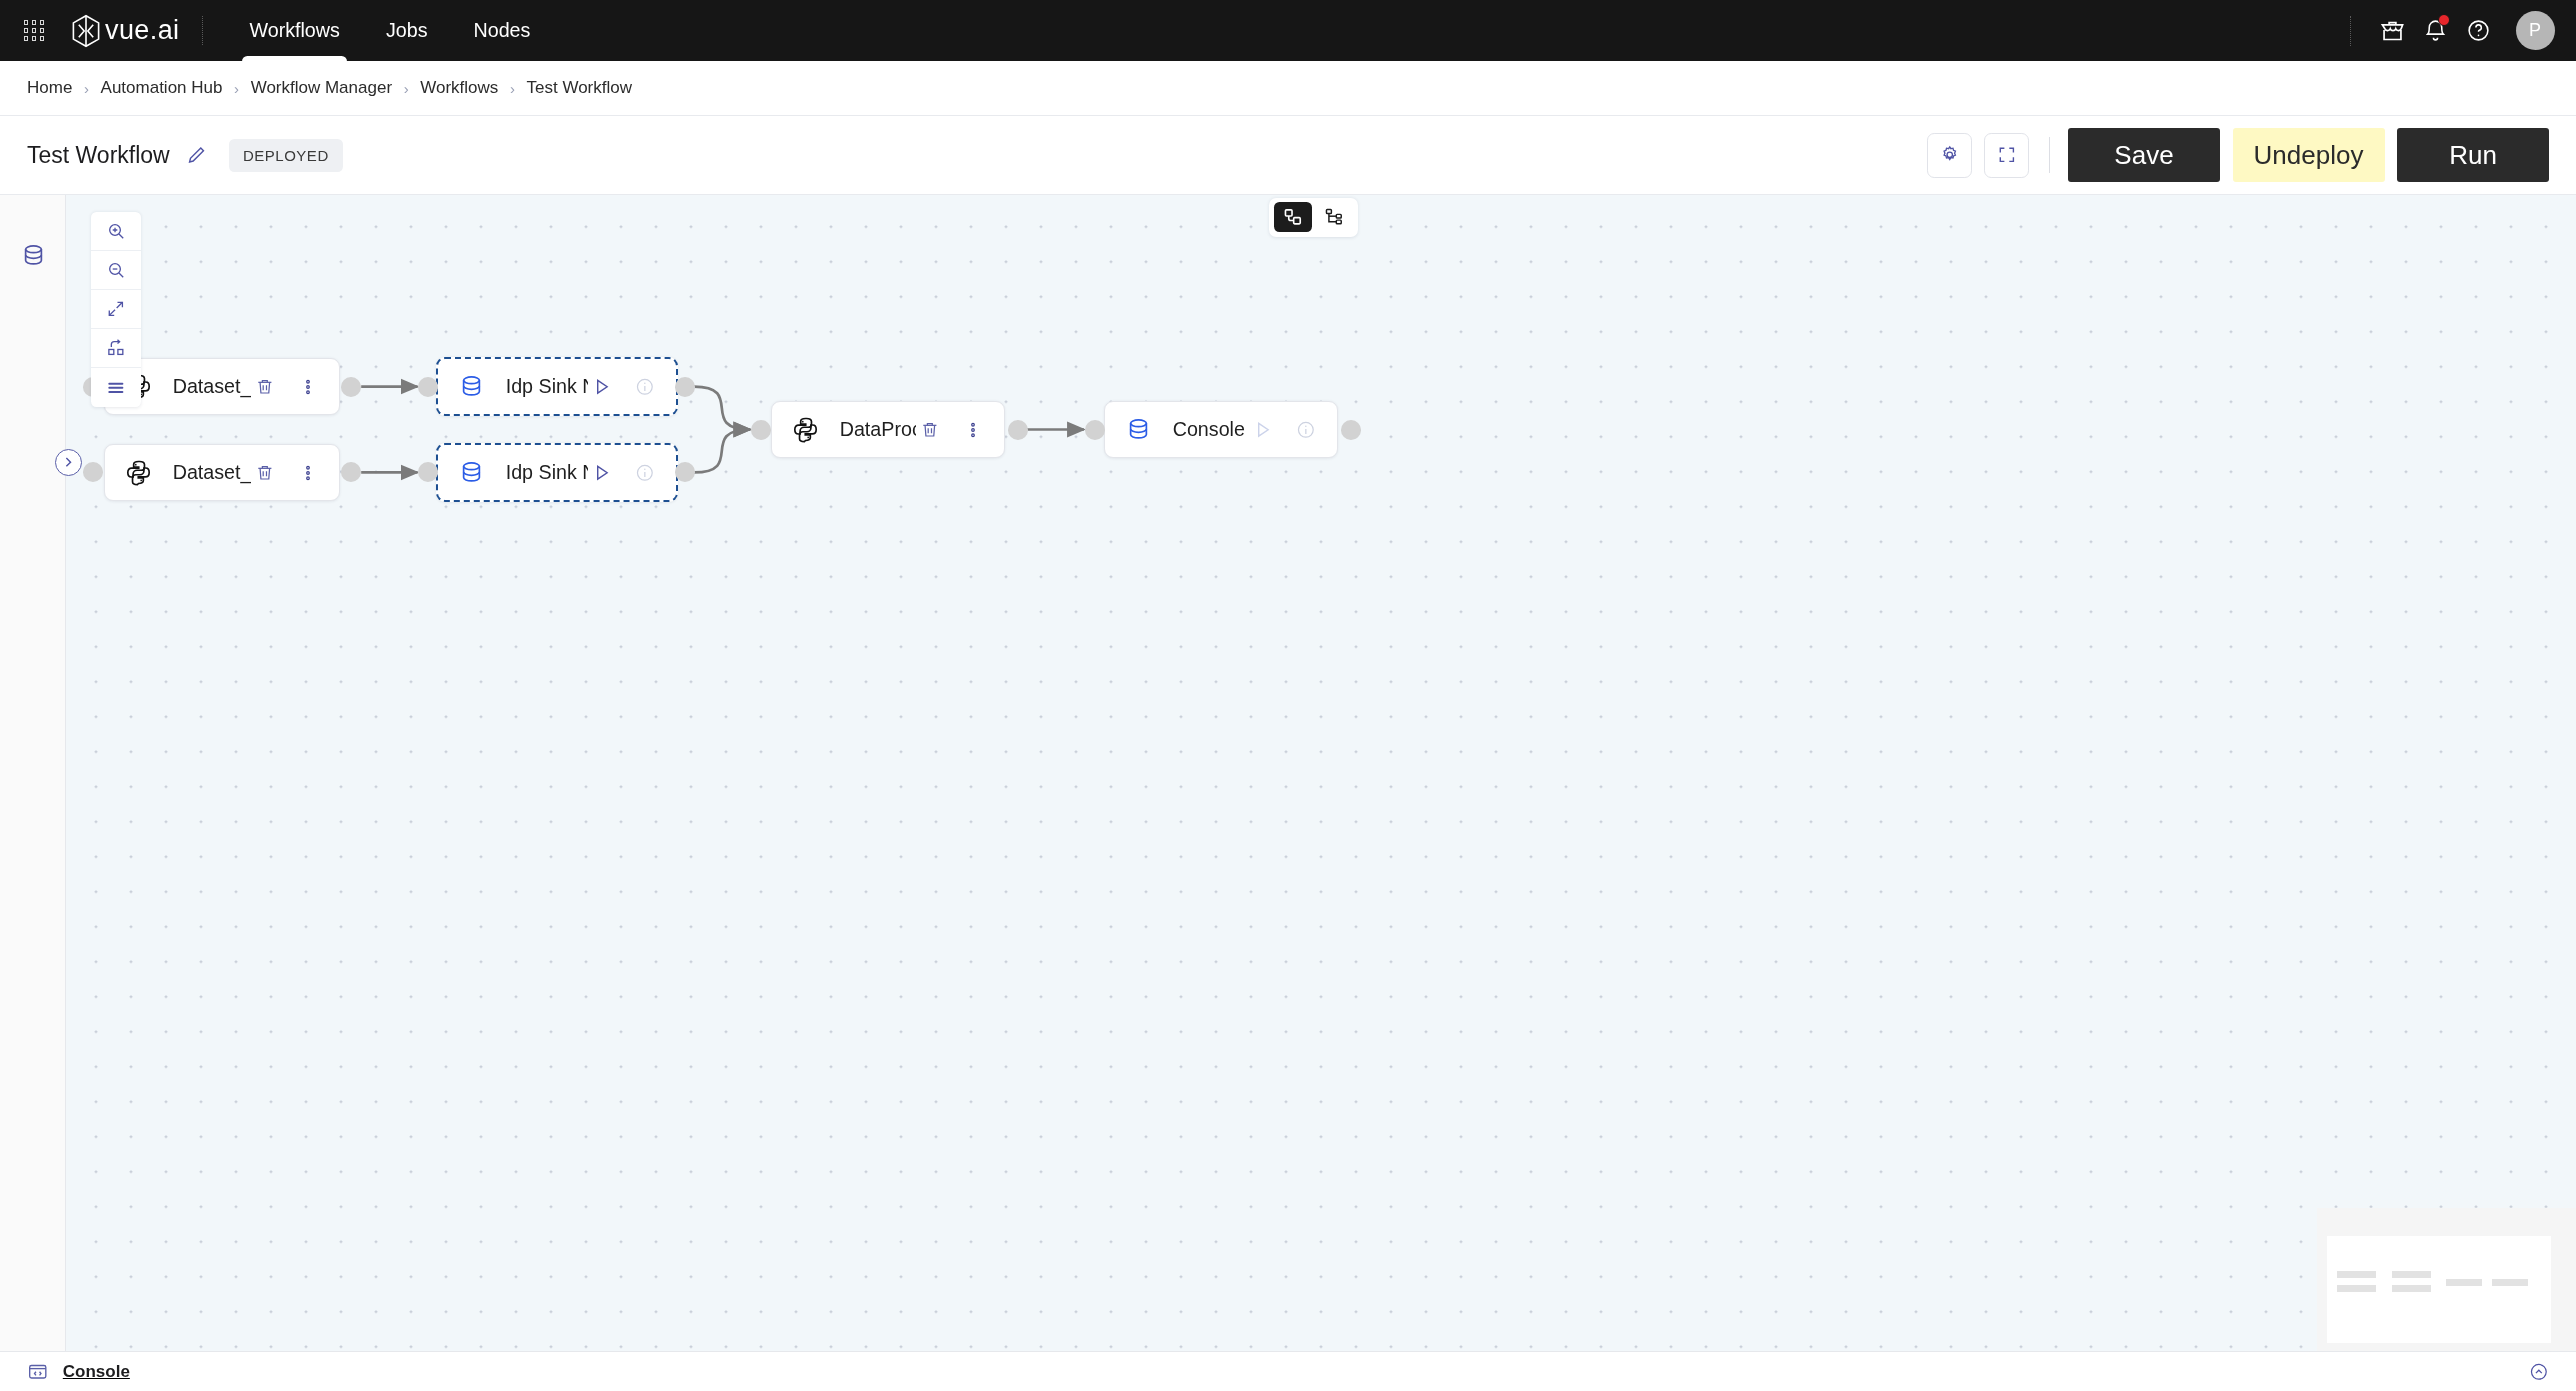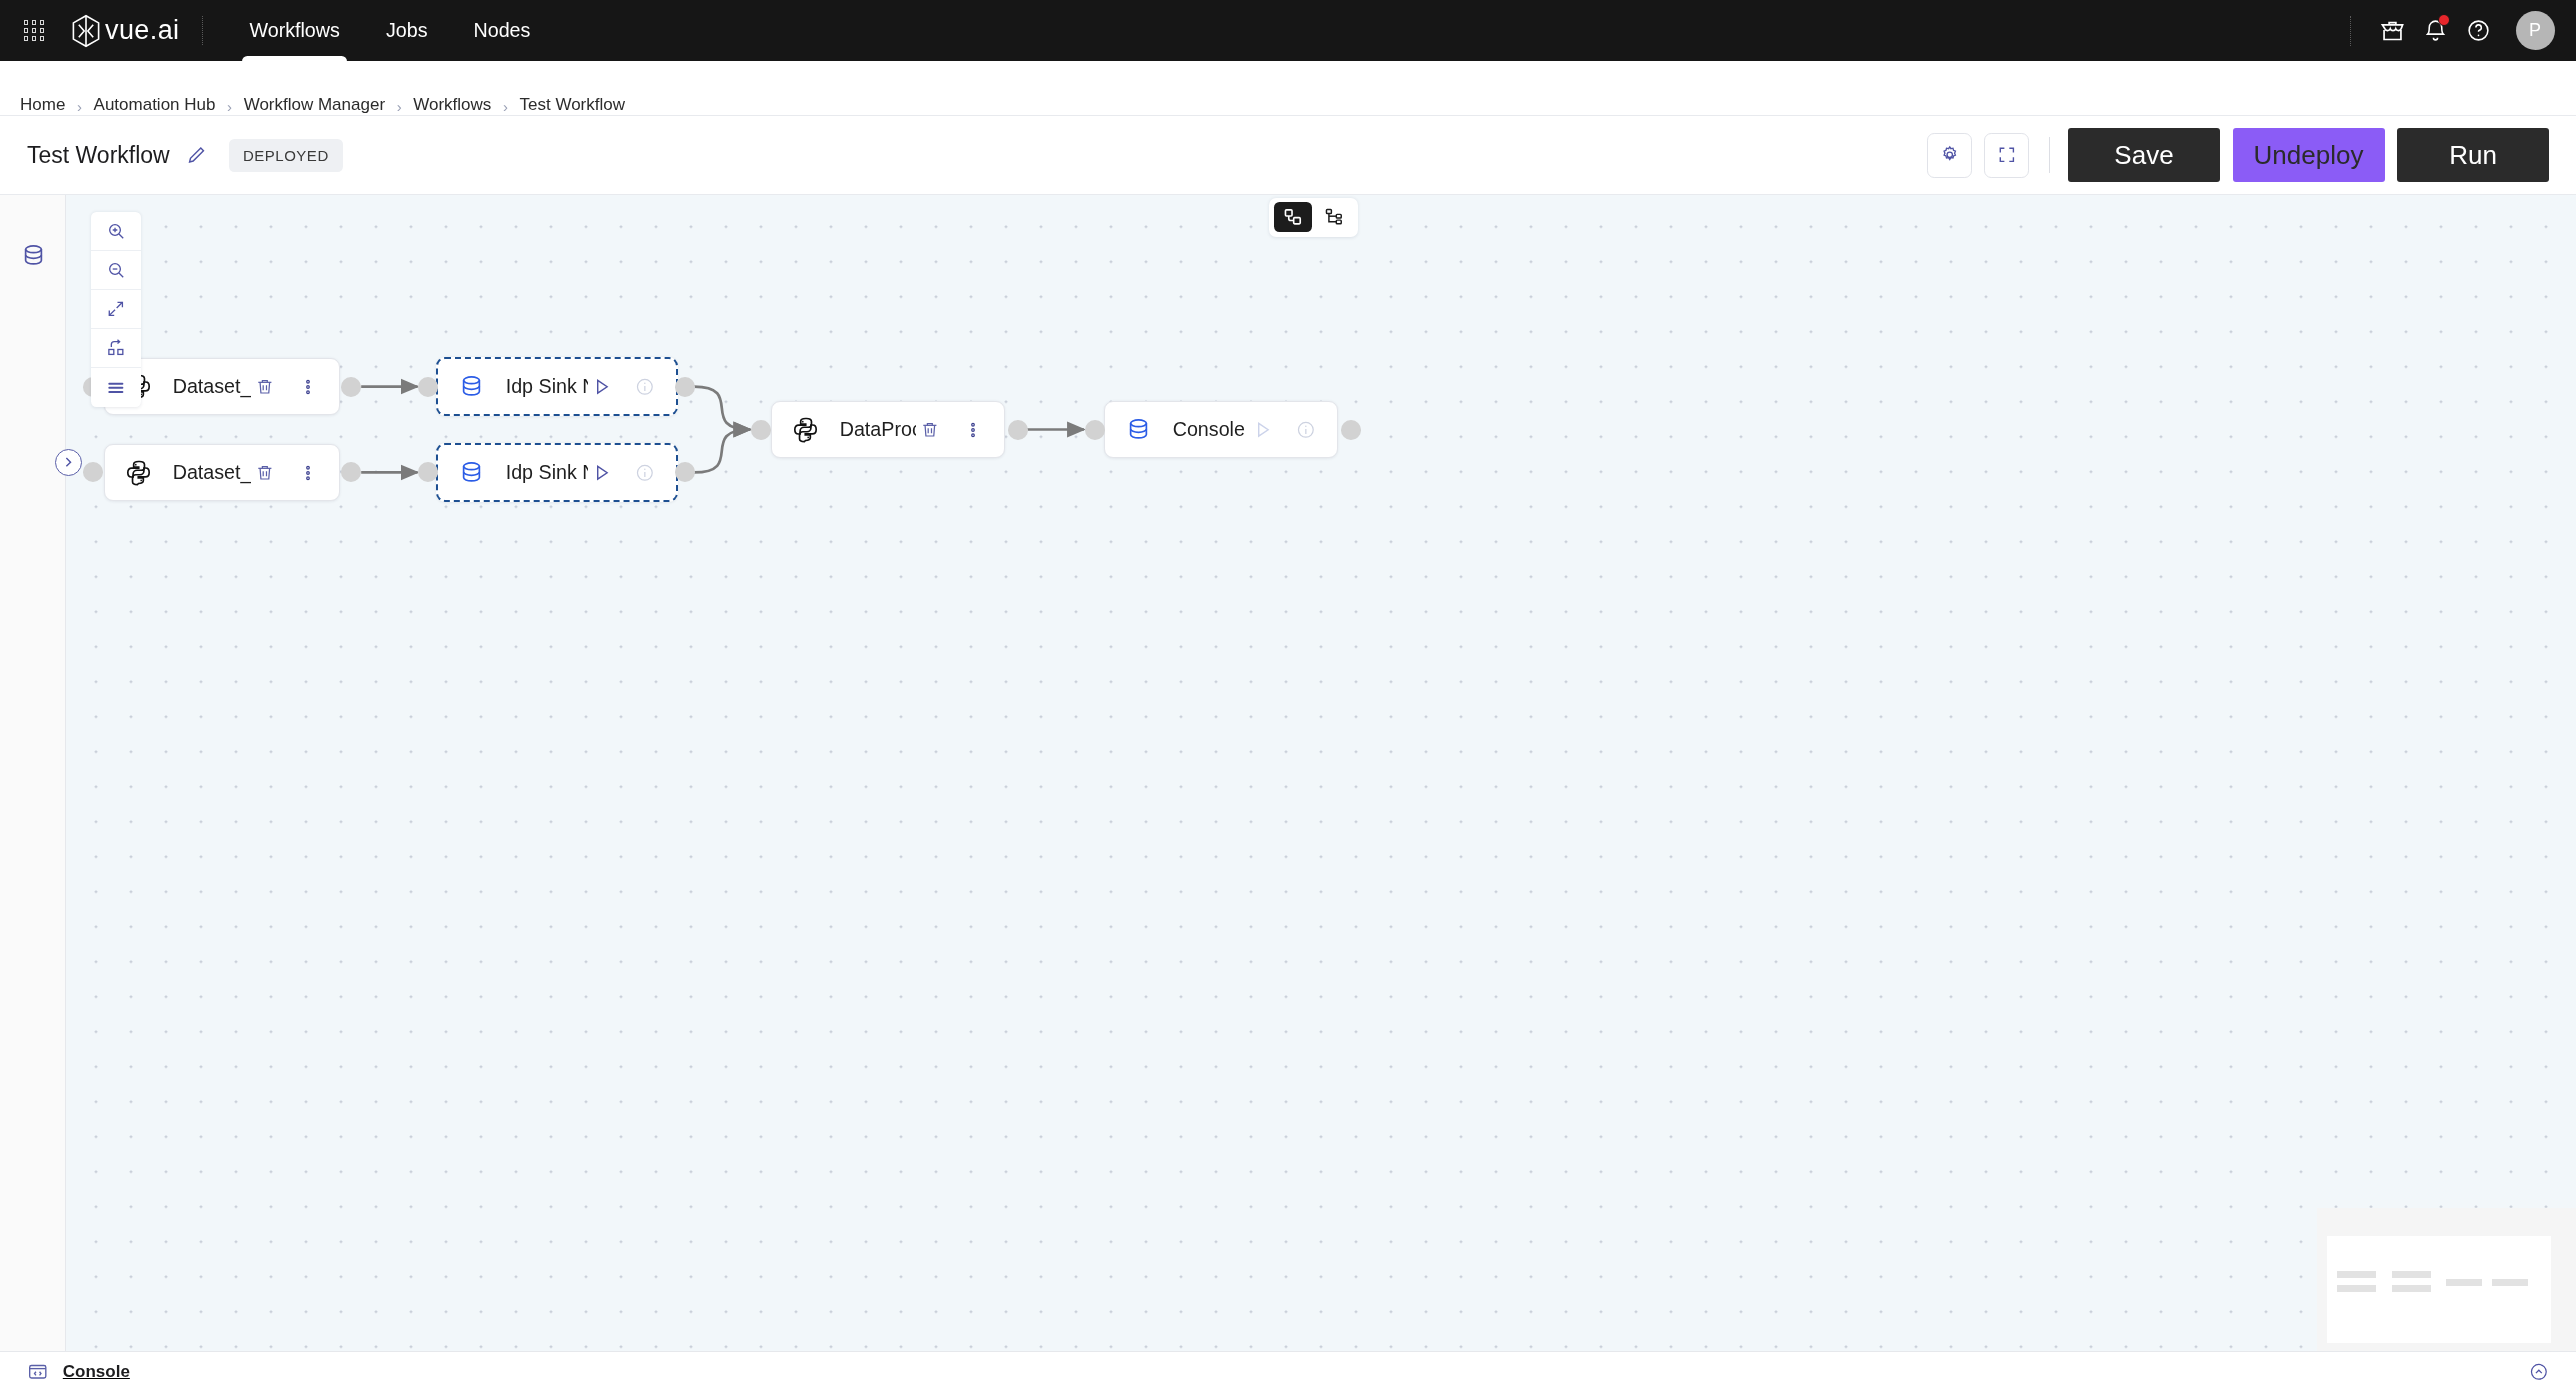"Home" .breadcrumb { align-items: flex-end -> center; padding-left: 20px -> 27px }
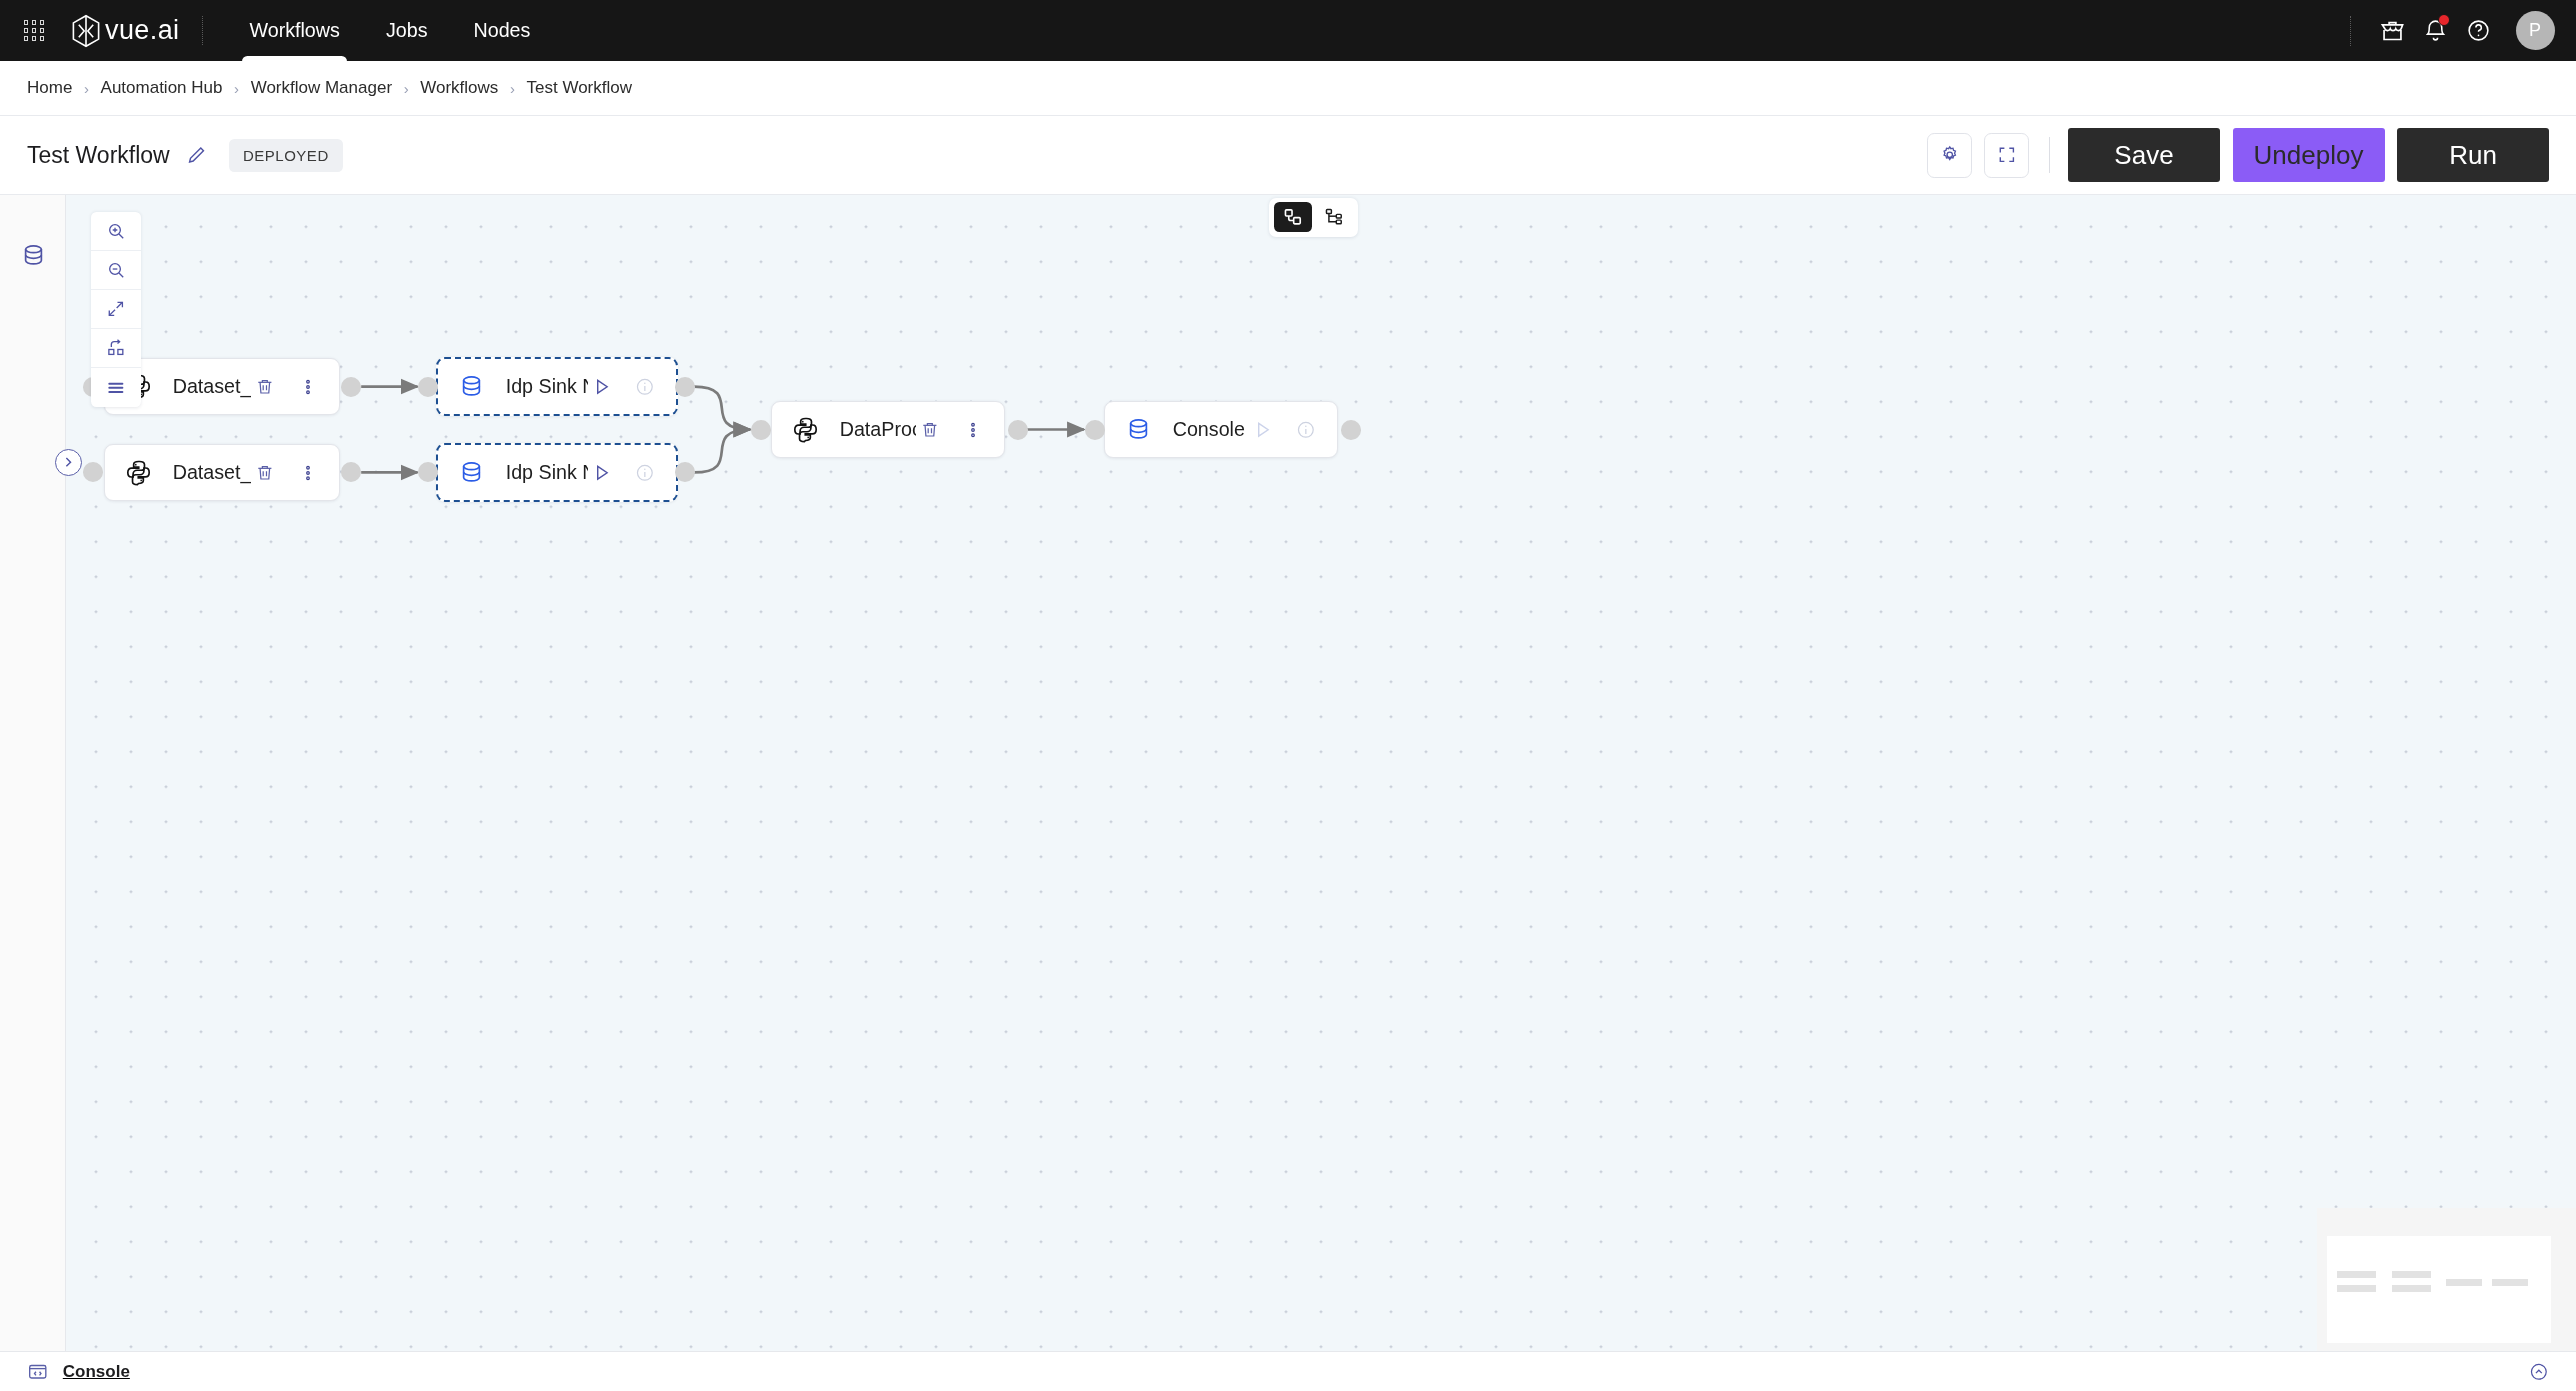"Undeploy" .btn-light { background: #8b5cf6 -> #fef9c3 }
